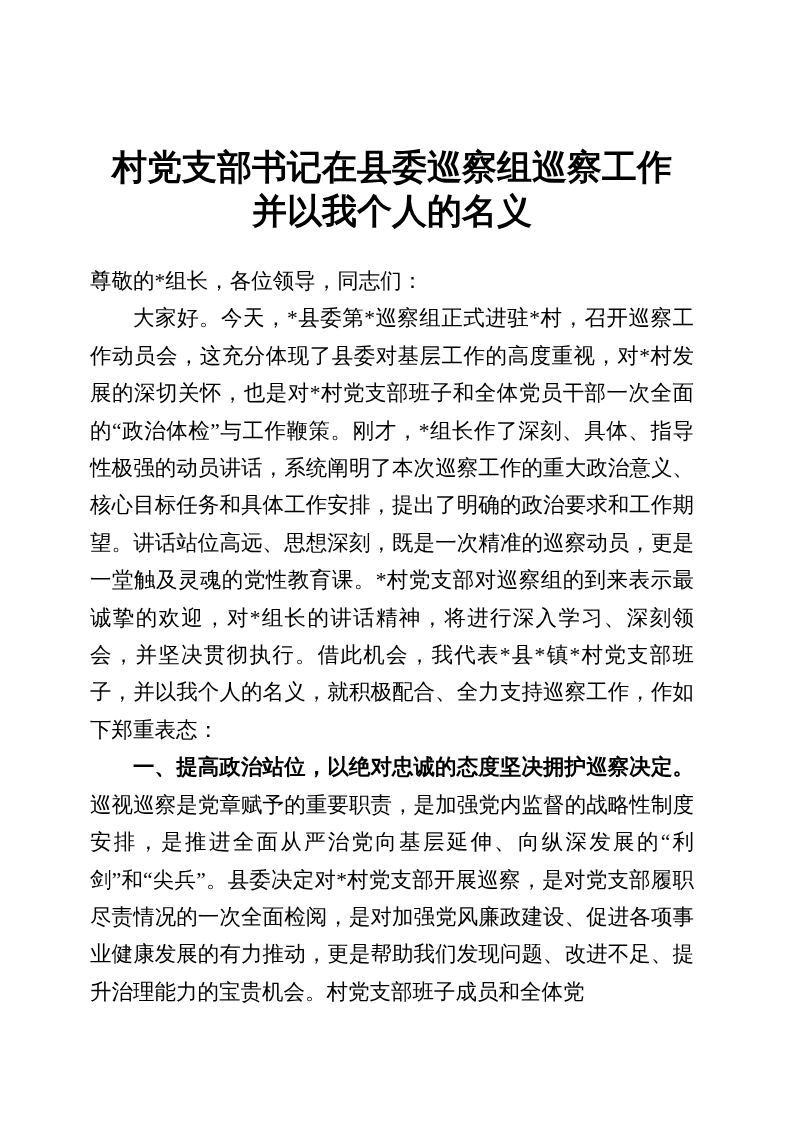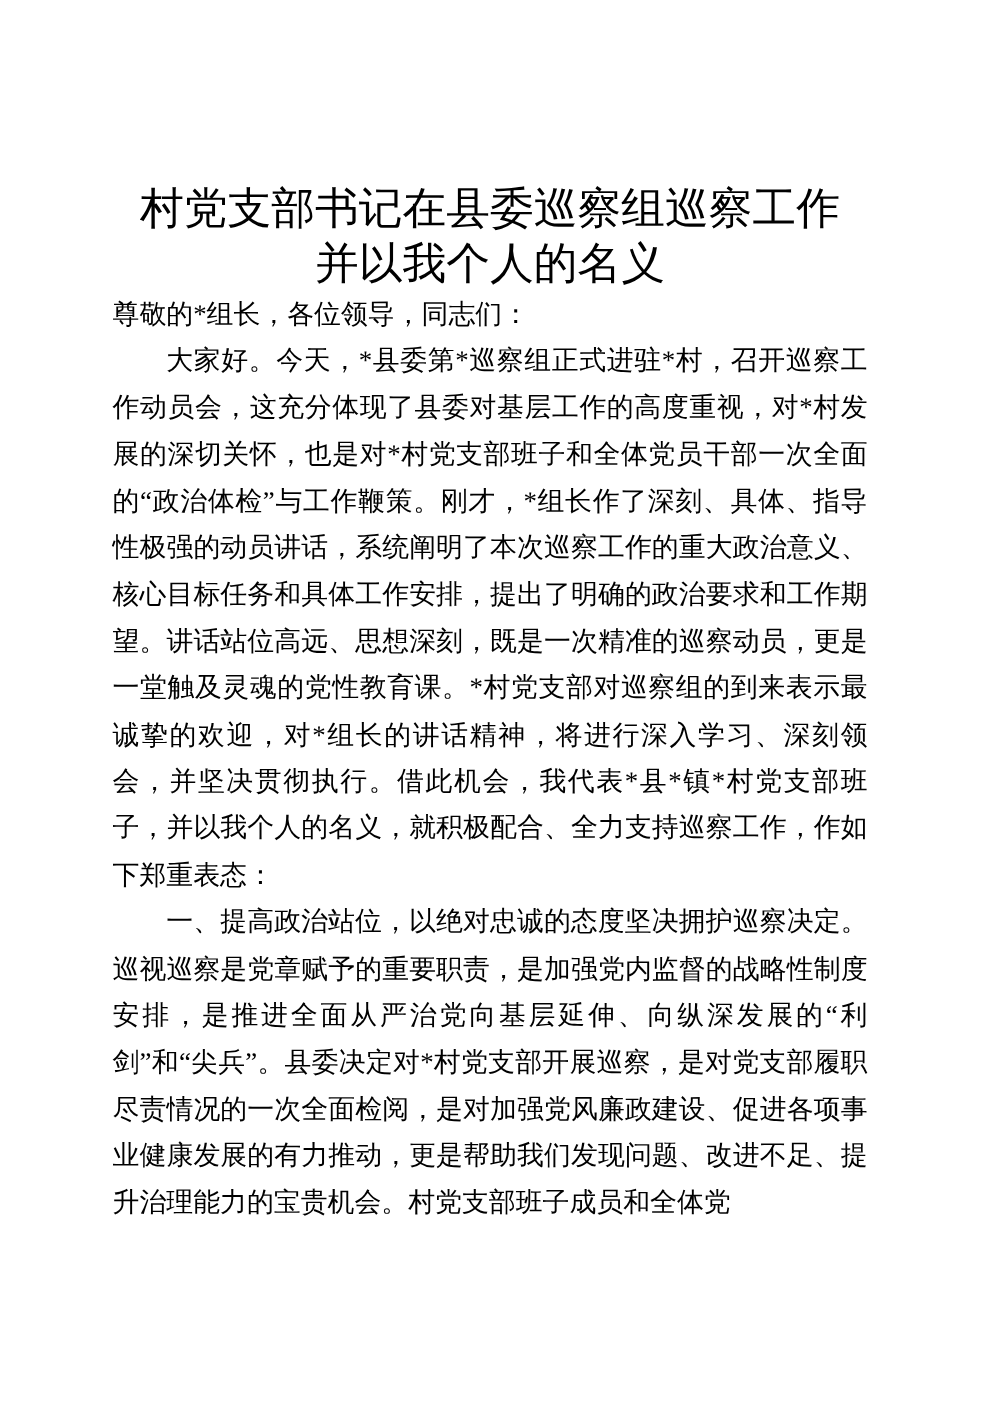"村党支部书记在县委巡察组巡察工作" .doc-title { font-weight: 400 -> 700 }
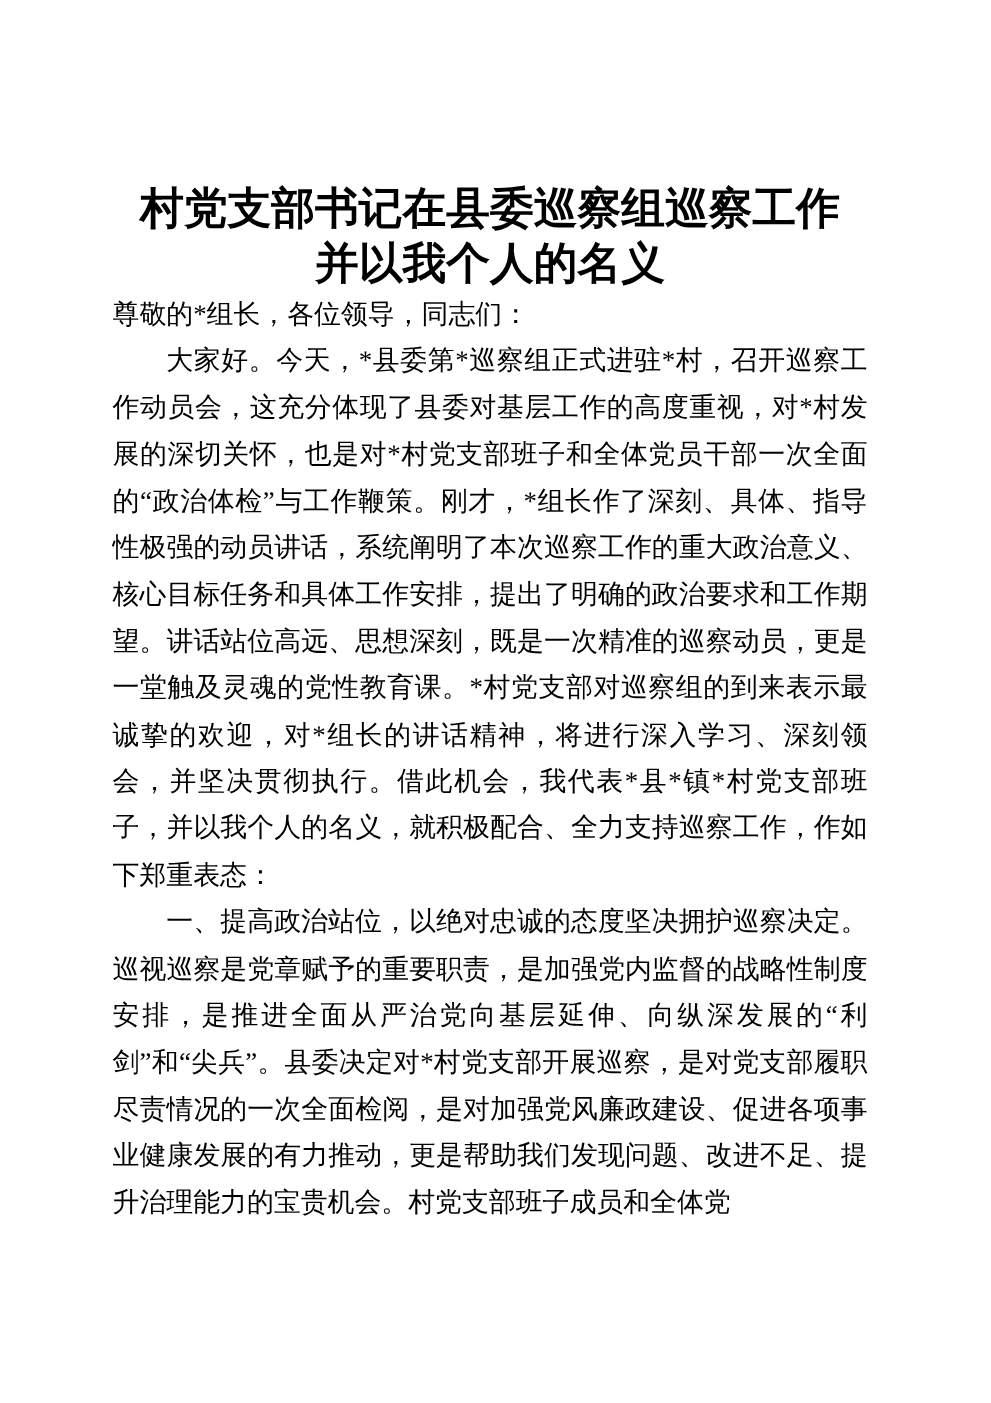"尊敬的*组长，各位领导，同志们：" .doc-body { margin-top: none -> 30px }
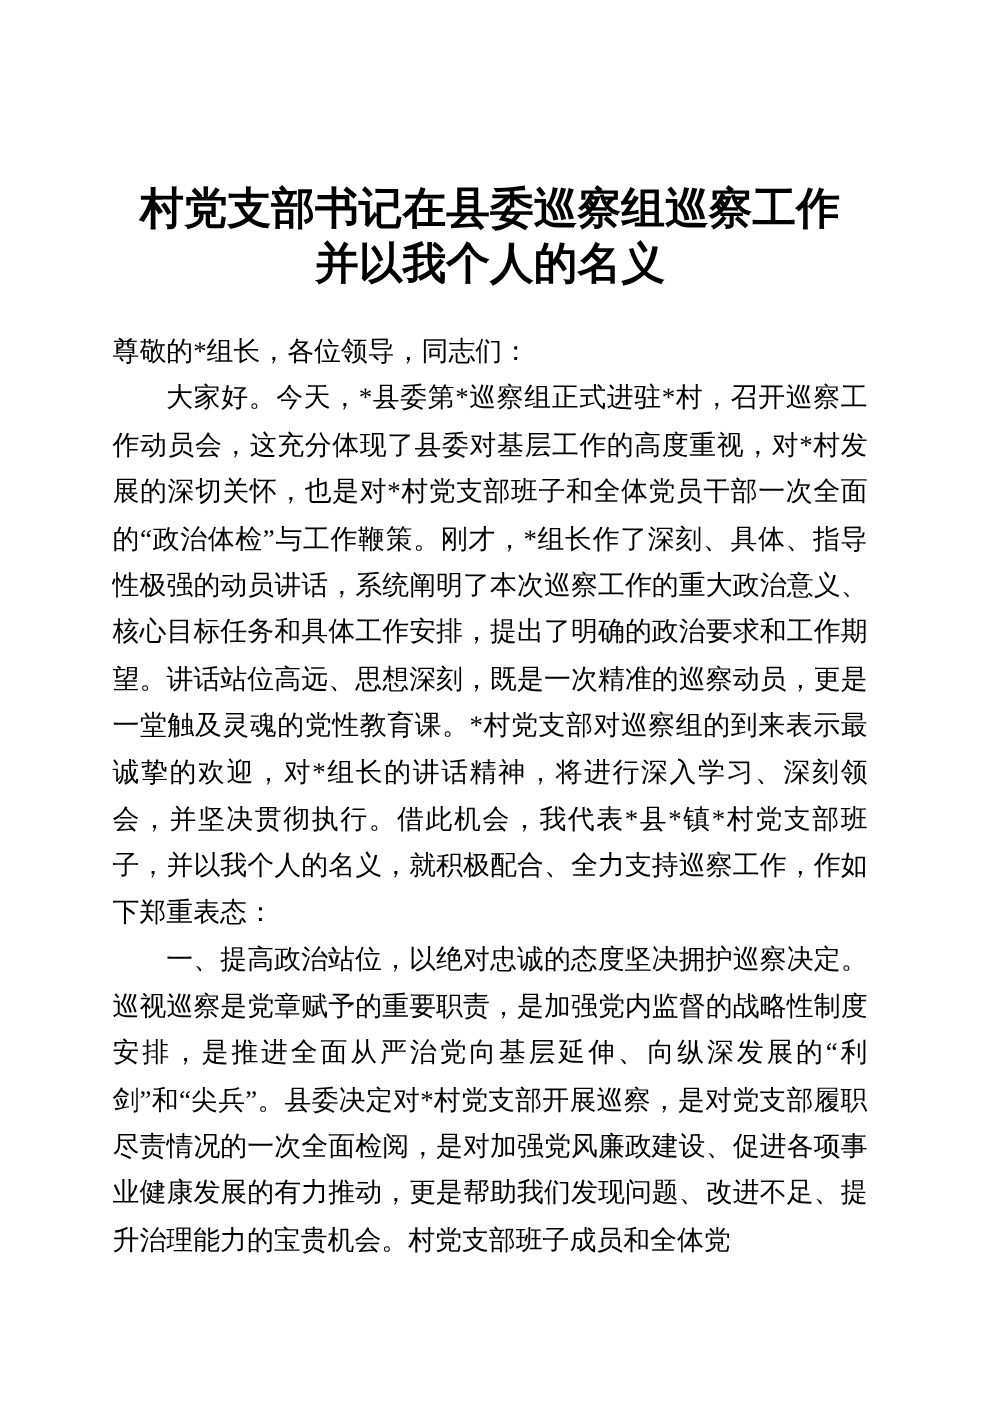"一、提高政治站位，以绝对忠诚的态度坚决拥护巡察决定。" .bold-lead { font-weight: normal -> bold }
